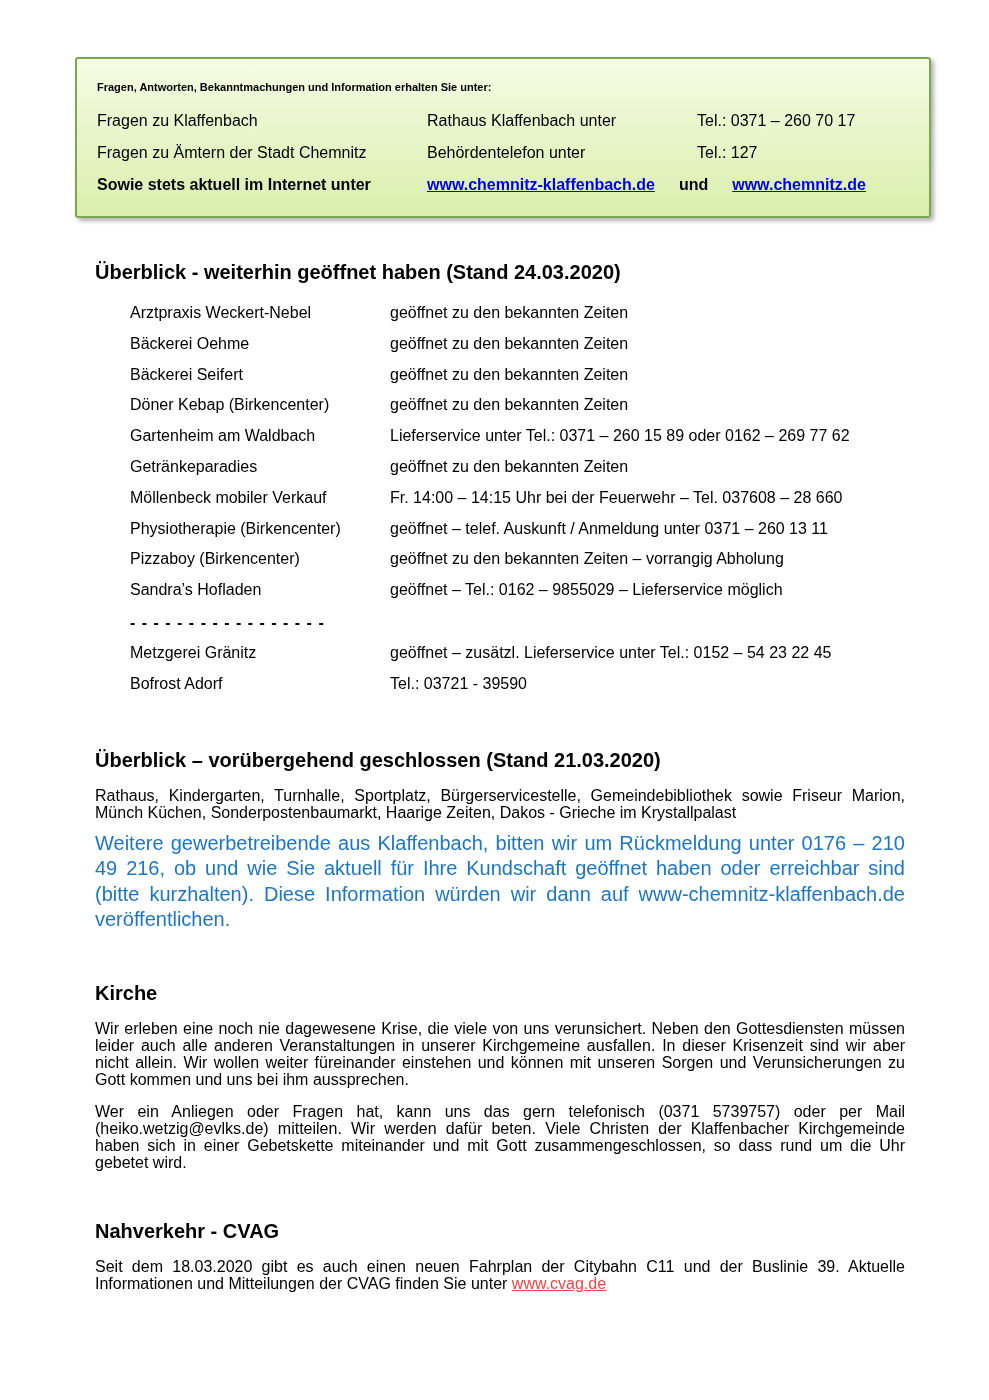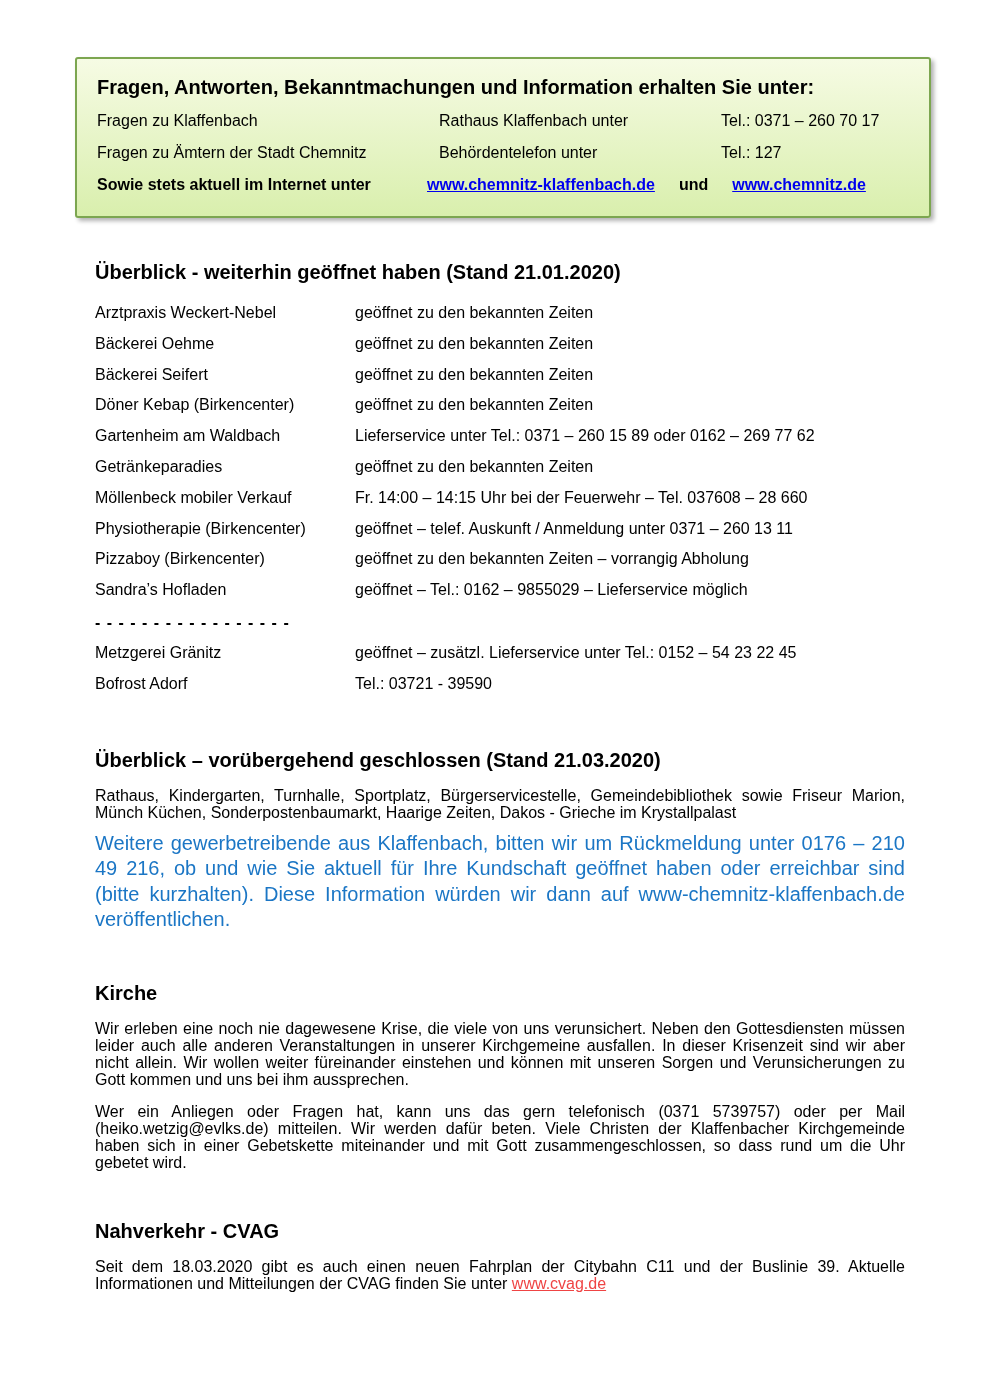"Fragen, Antworten, Bekanntmachungen und" .info-box .box-title { font-size: 20px -> 11px }
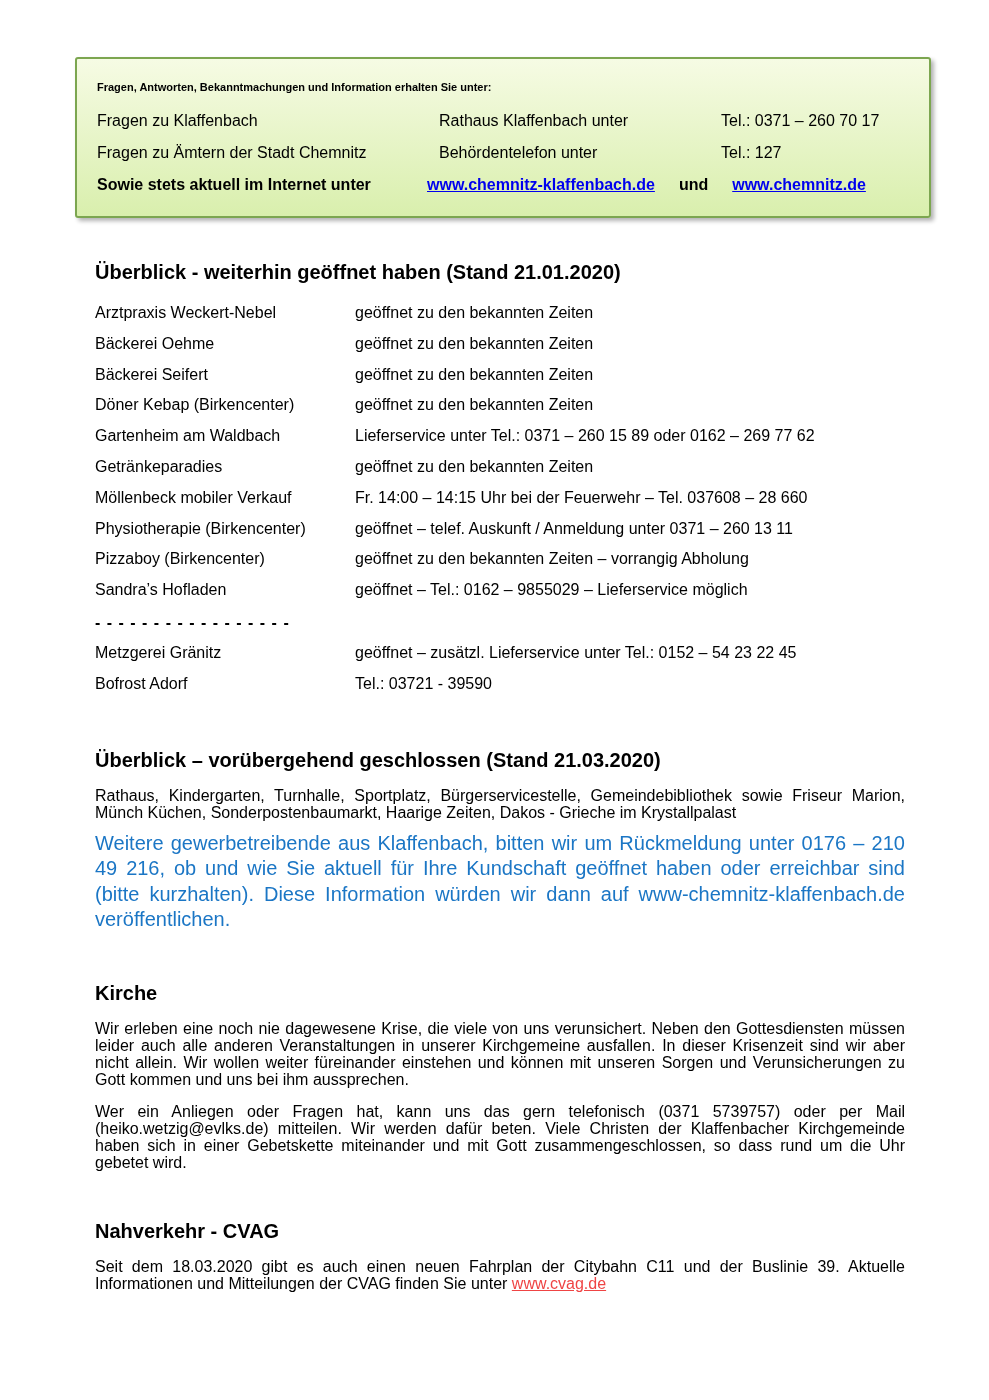"Fragen zu Klaffenbach" .info-row { gap: 12px -> none }
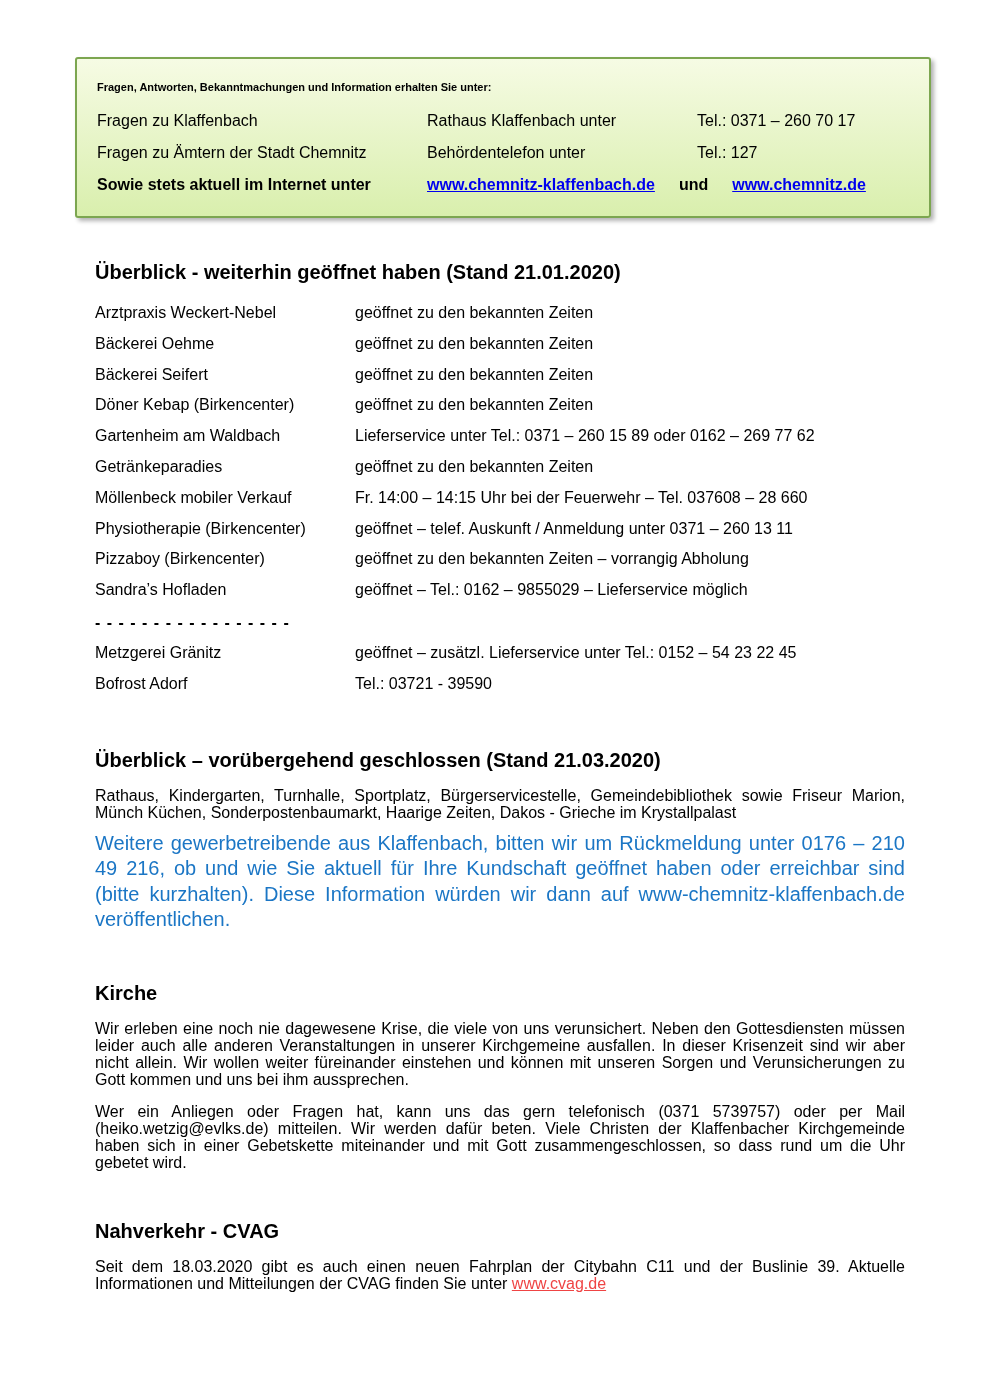"Überblick - weiterhin geöffnet haben" div.section-heading { text: 21.01.2020 -> 24.03.2020 }
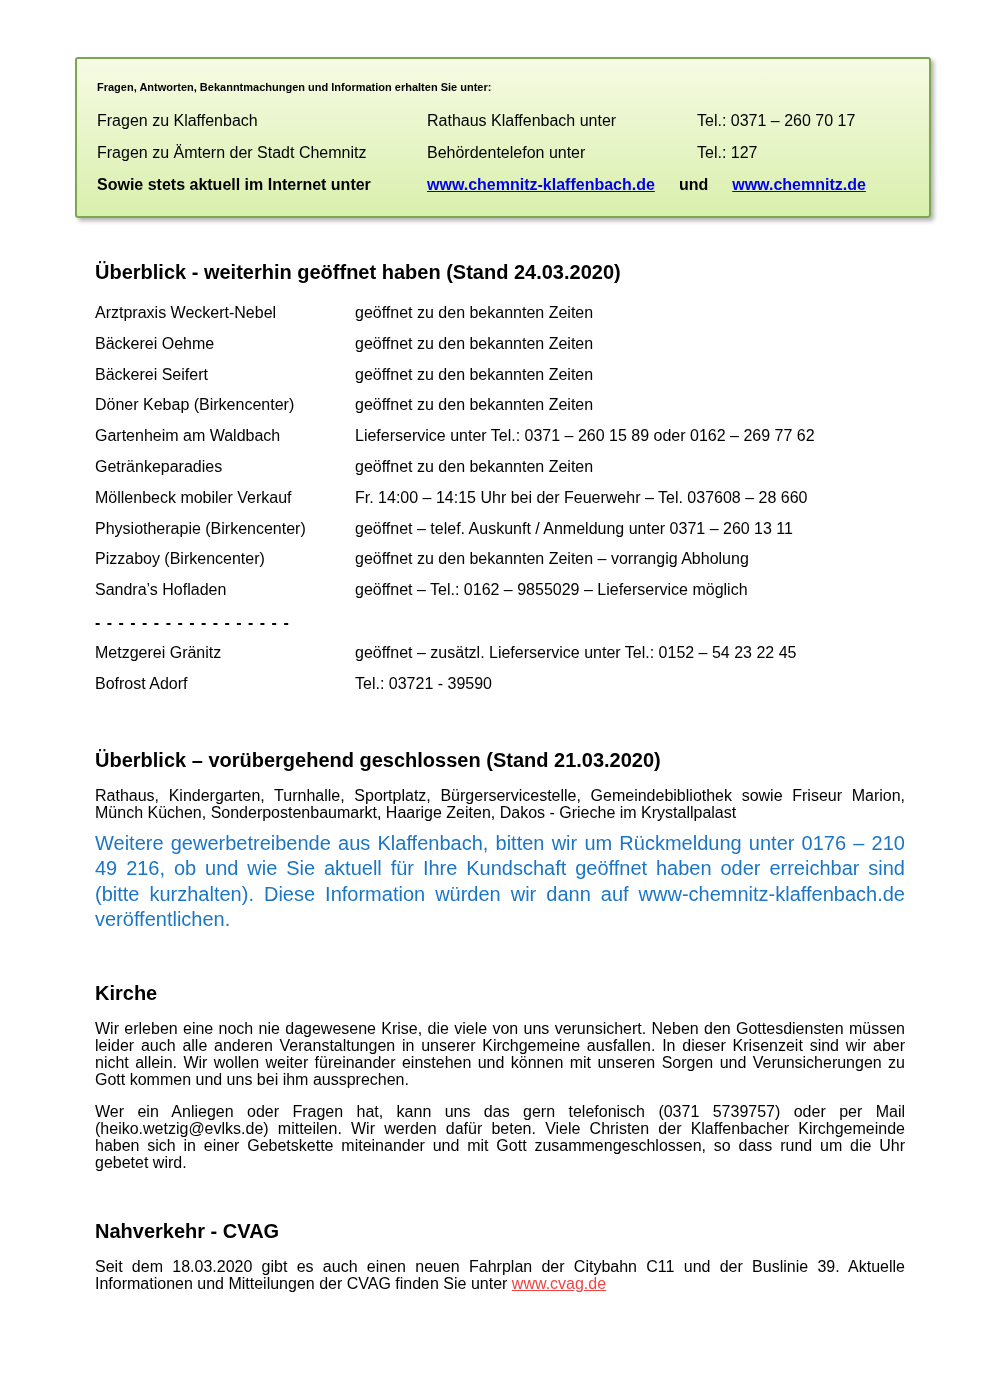"Arztpraxis Weckert-Nebel" .biz-list { margin-left: none -> 35px }
